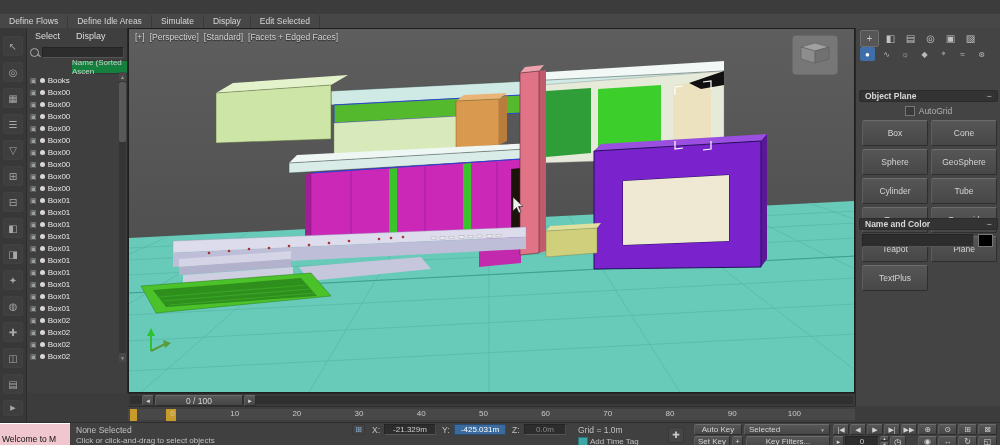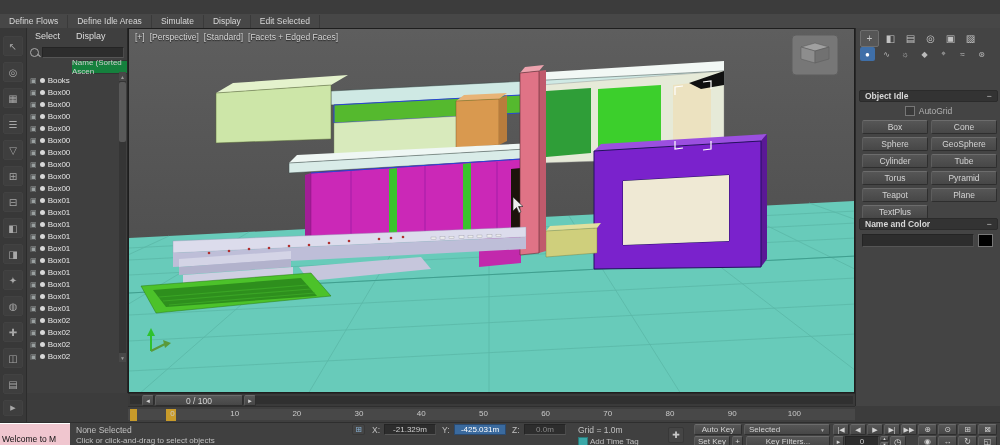"Object Idle" span { text: Idle -> Plane }
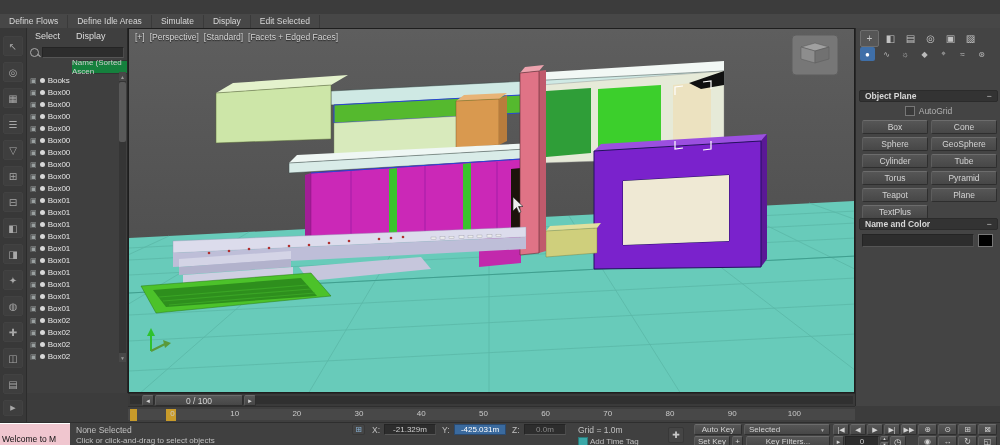"Box" .objbtn { height: 14px -> 26px }
